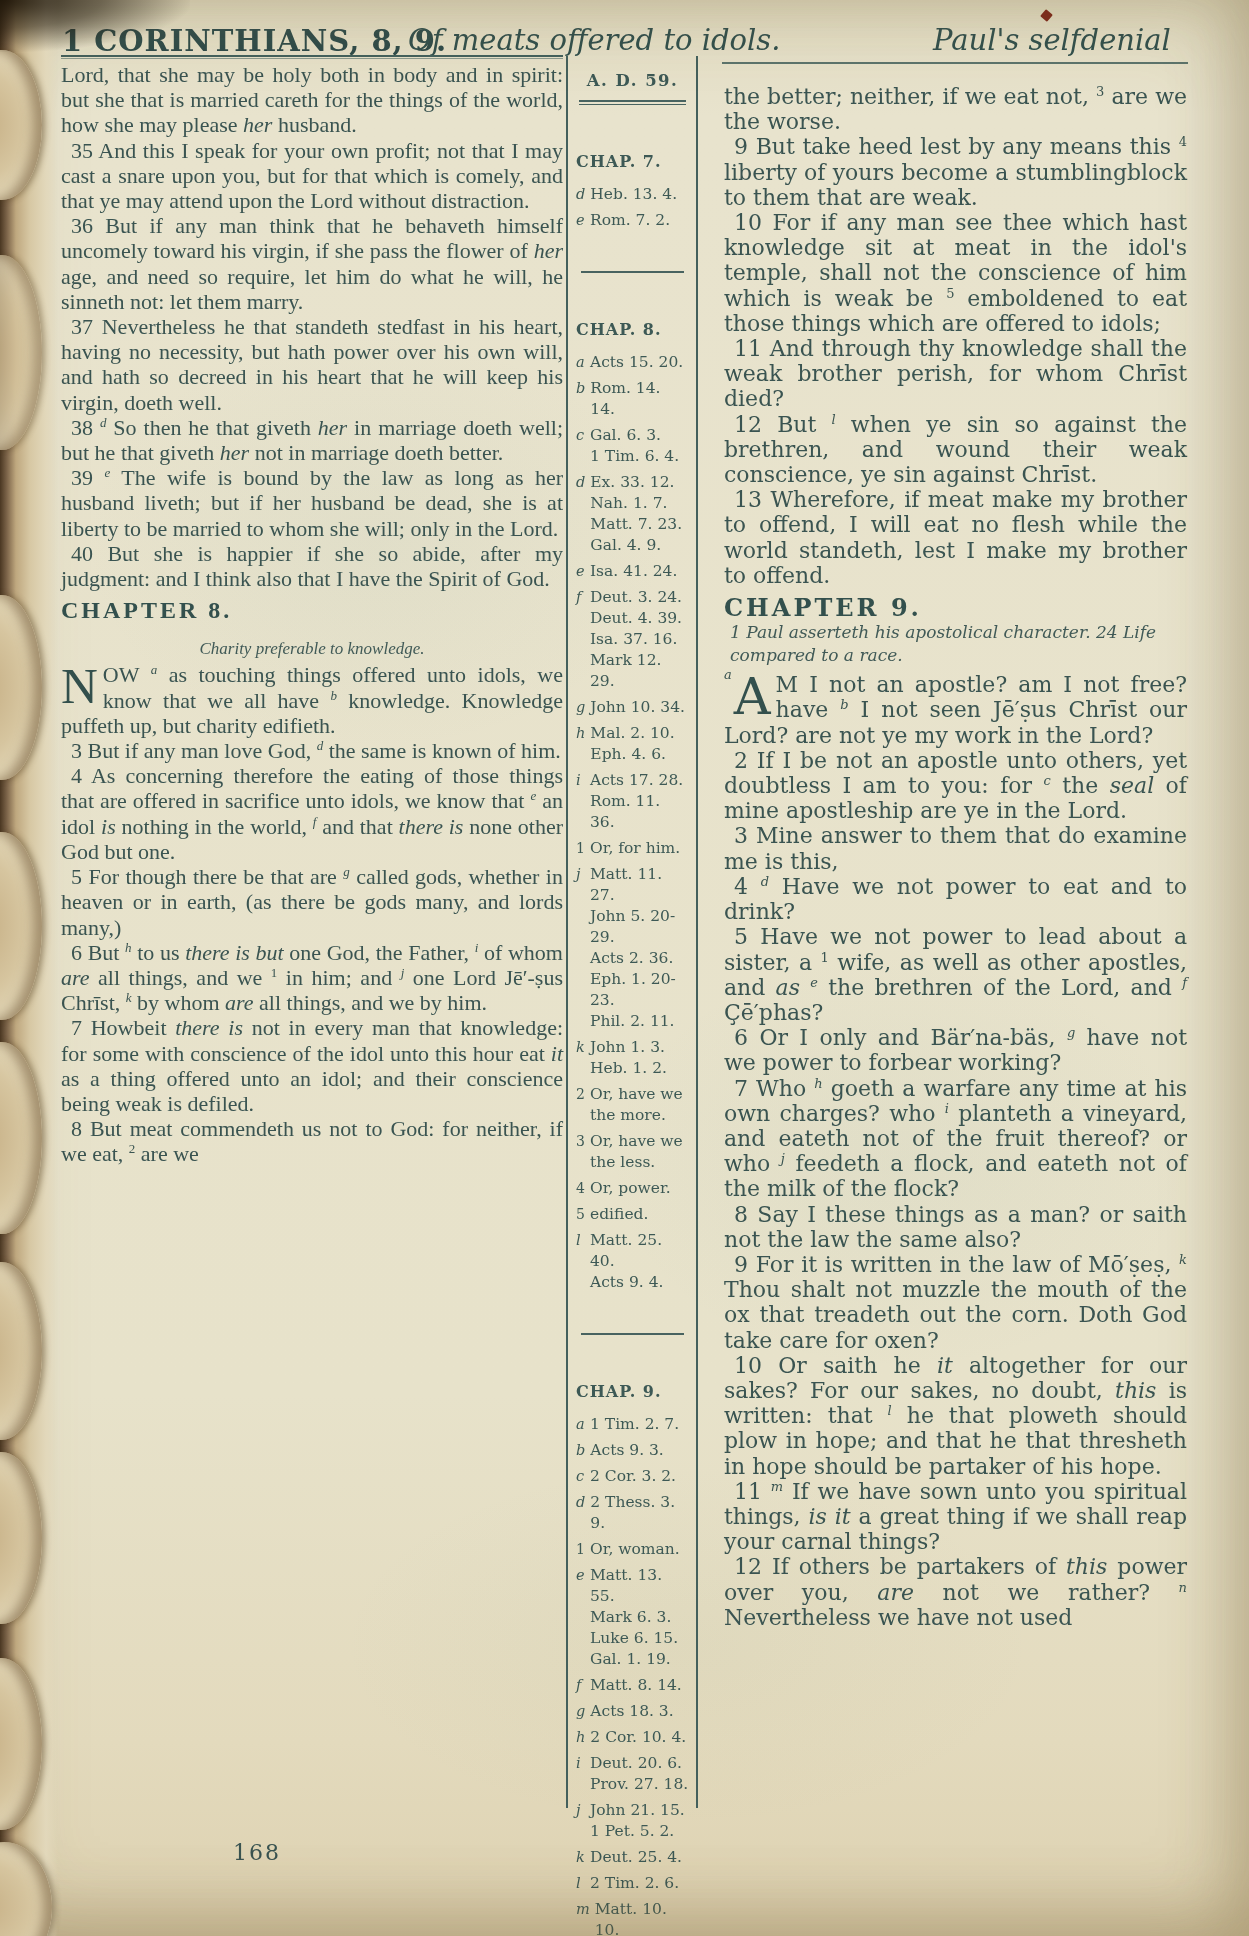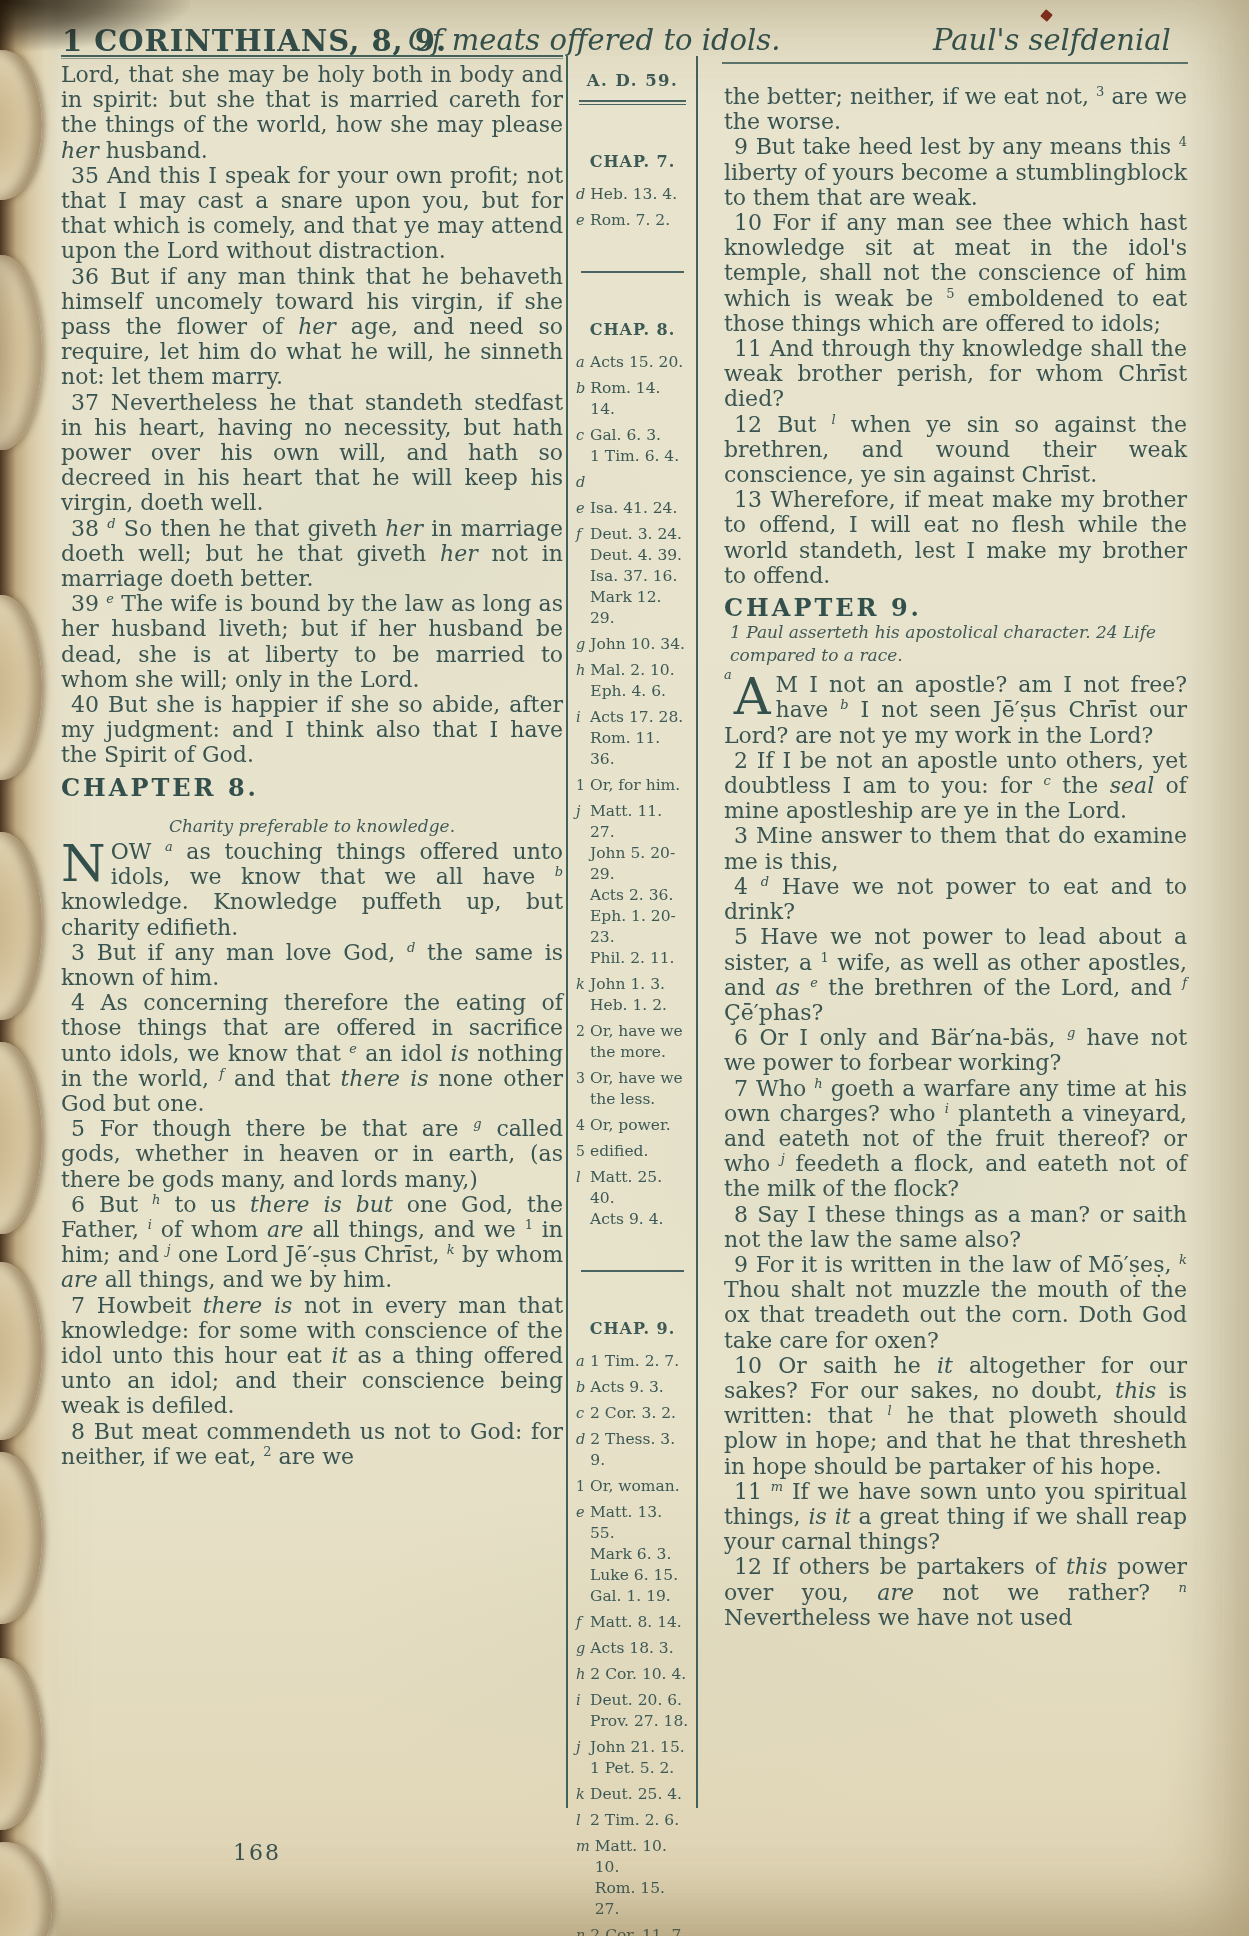"Lord, that she may be" .col-left { font-family: none -> Liberation Serif, serif }
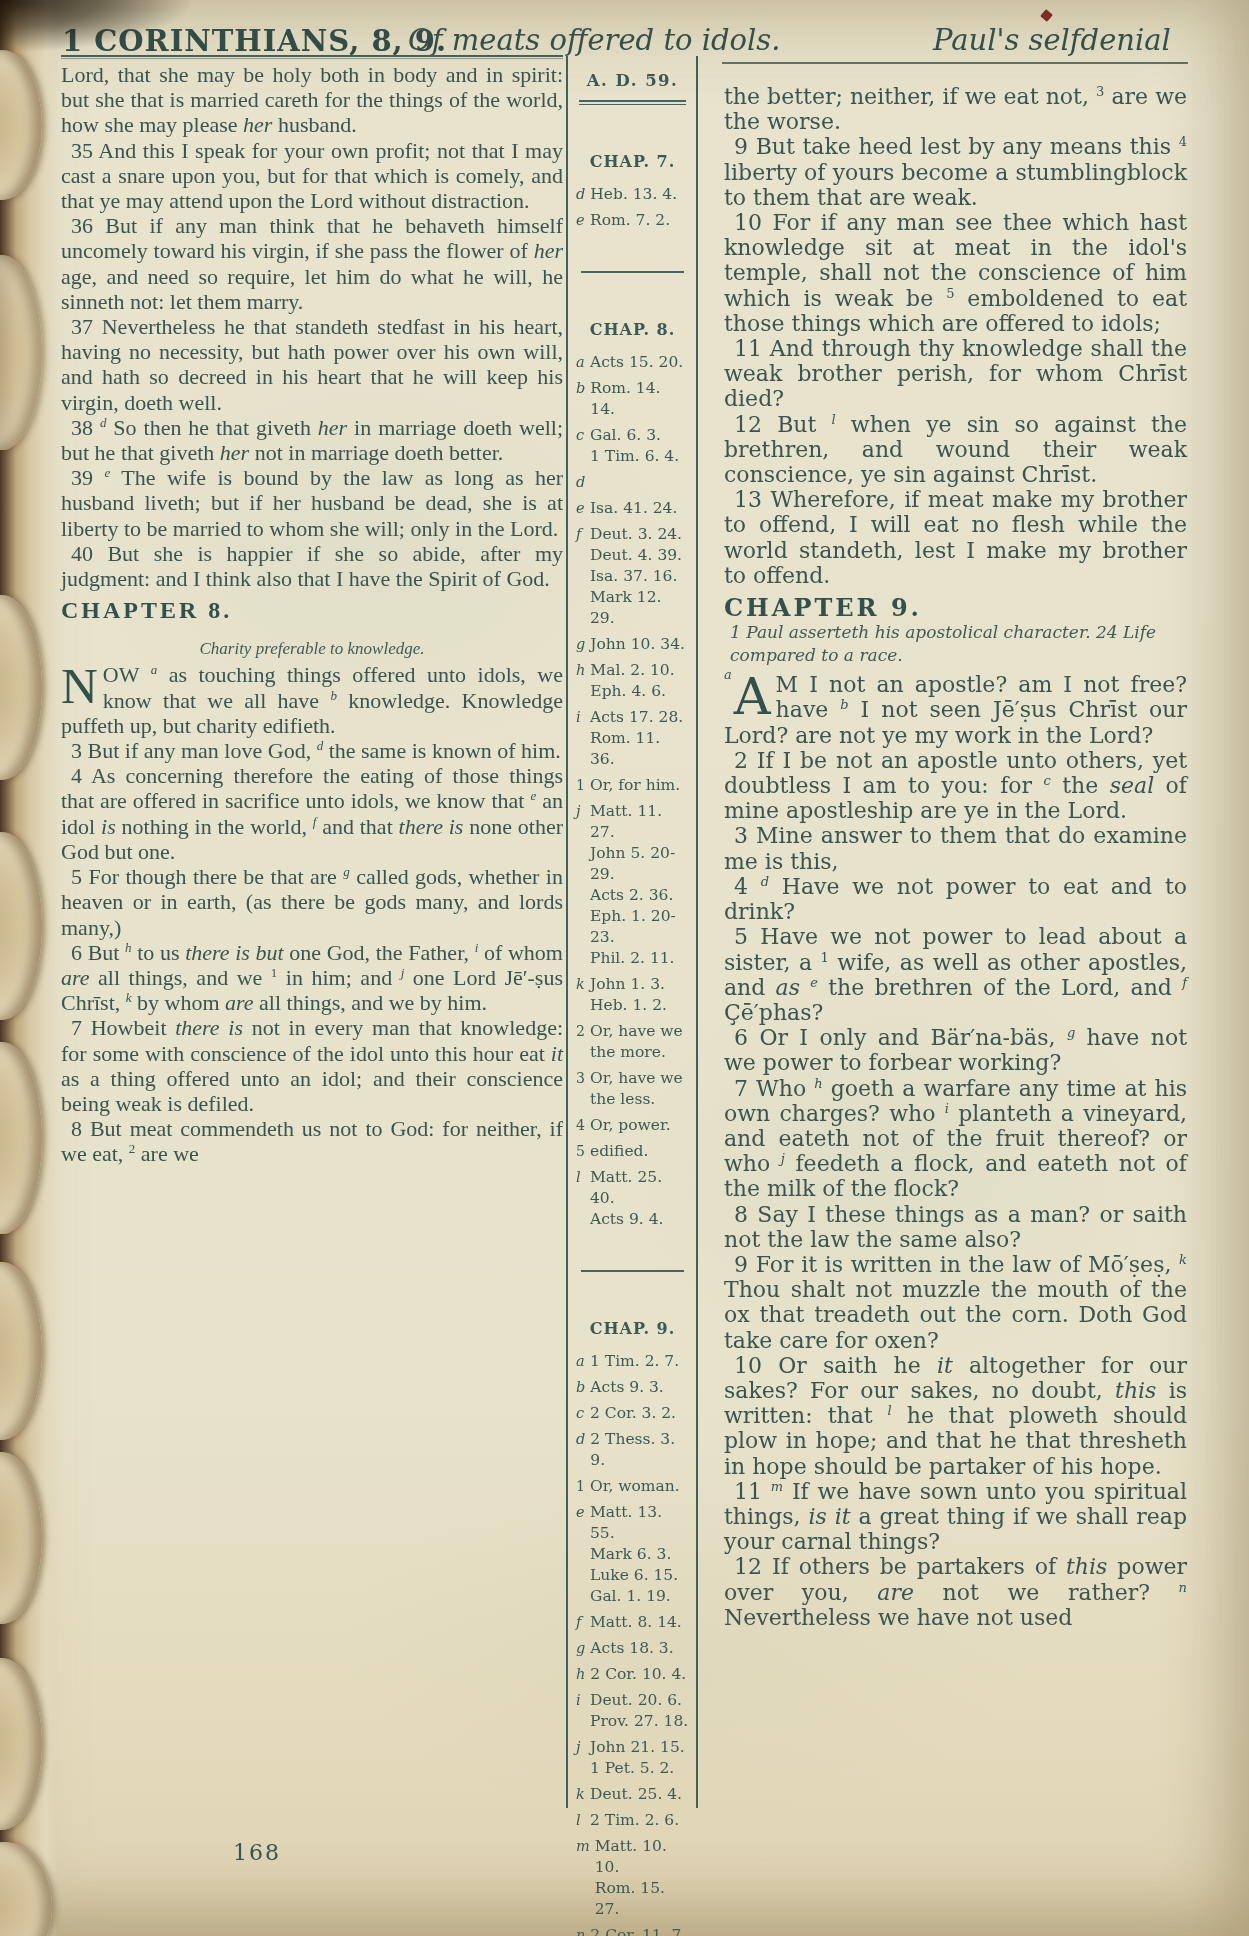"CHAP. 7." .mid-chap { text-align: center -> left }
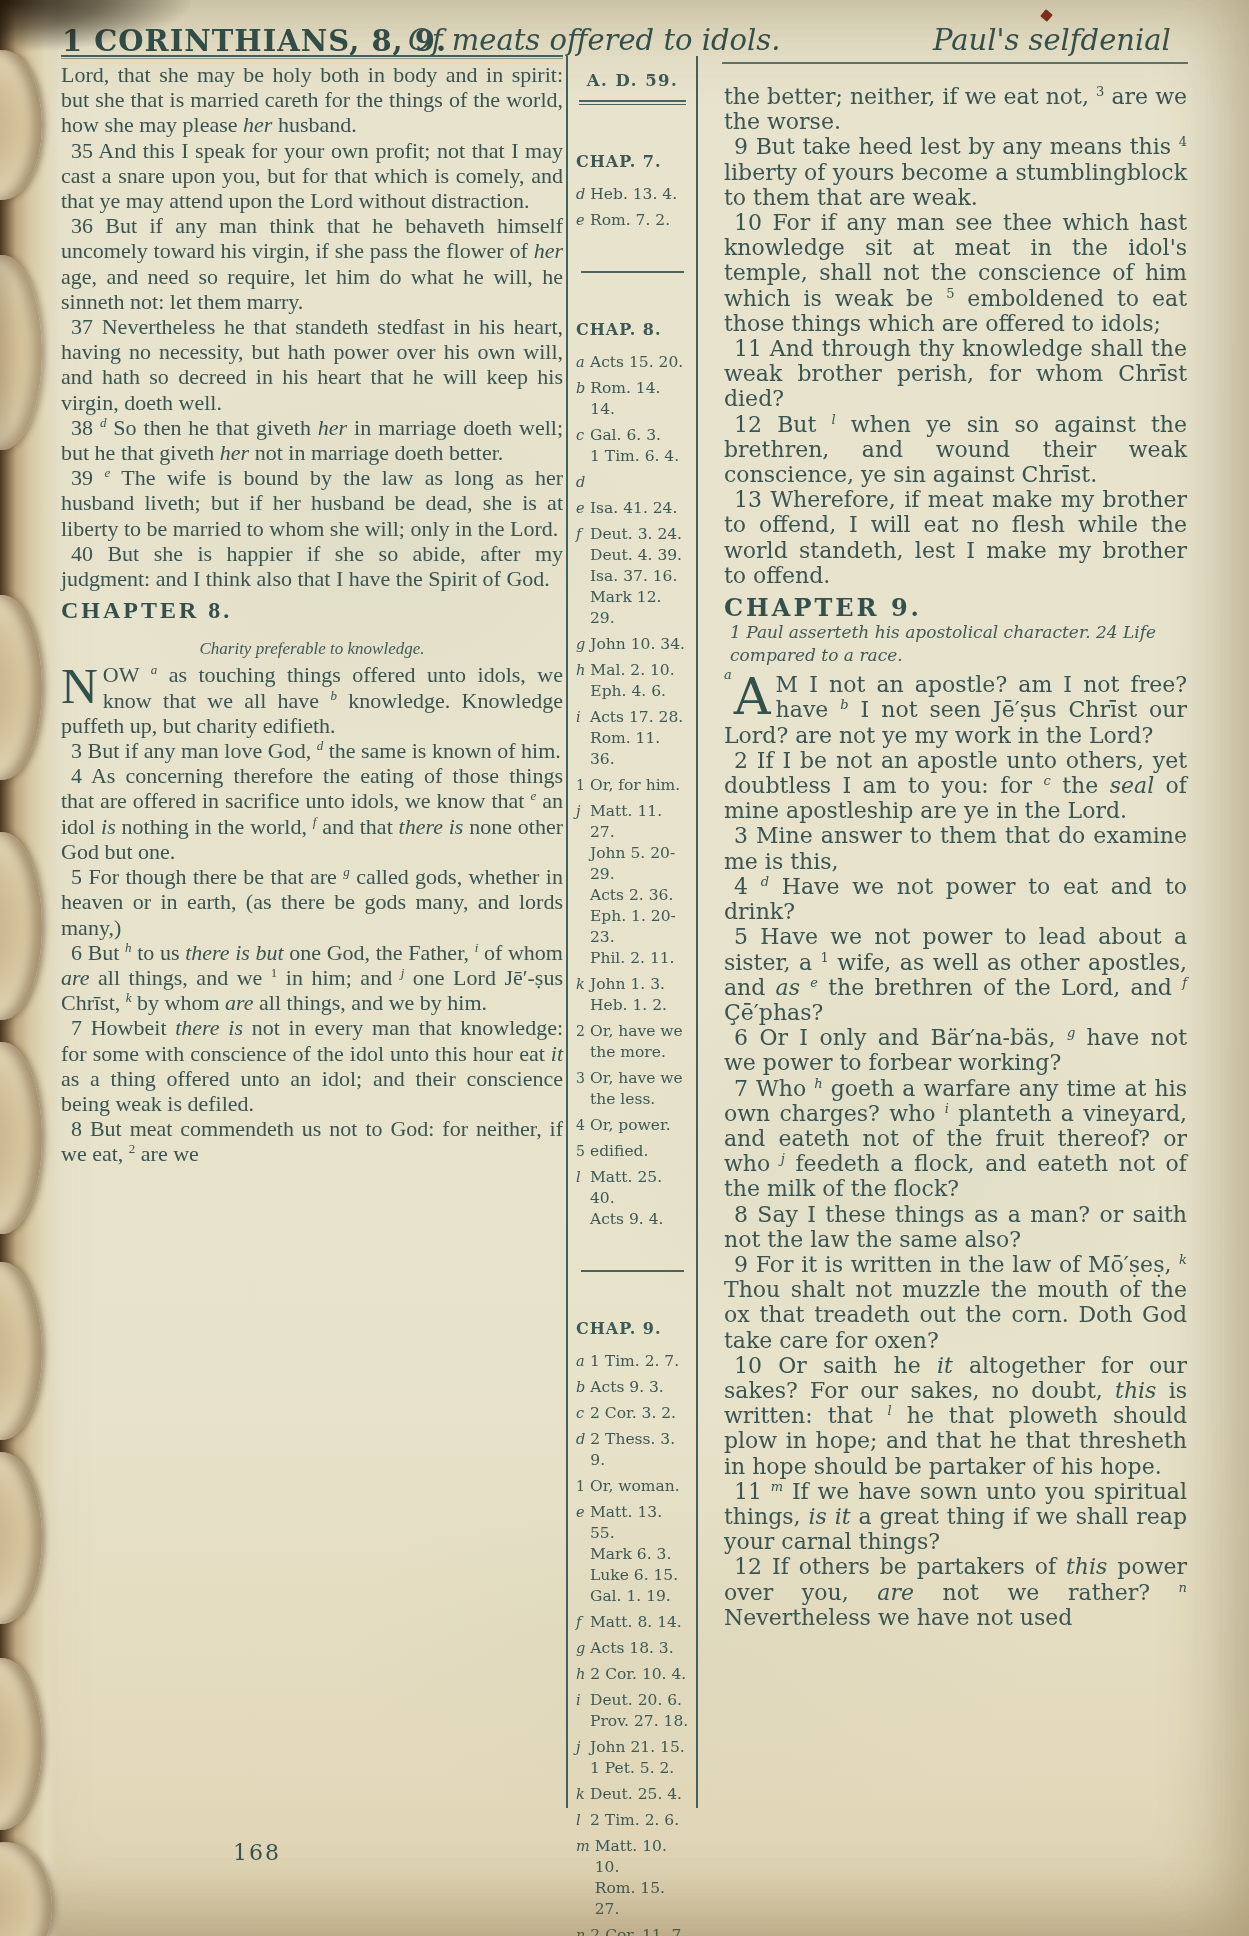"Ex. 33. 12." span.txt { html: none -> <span>Ex. 33. 12.<br>Nah. 1. 7.<br>Matt. 7. 23.<br>Gal. 4. 9.</span> }
